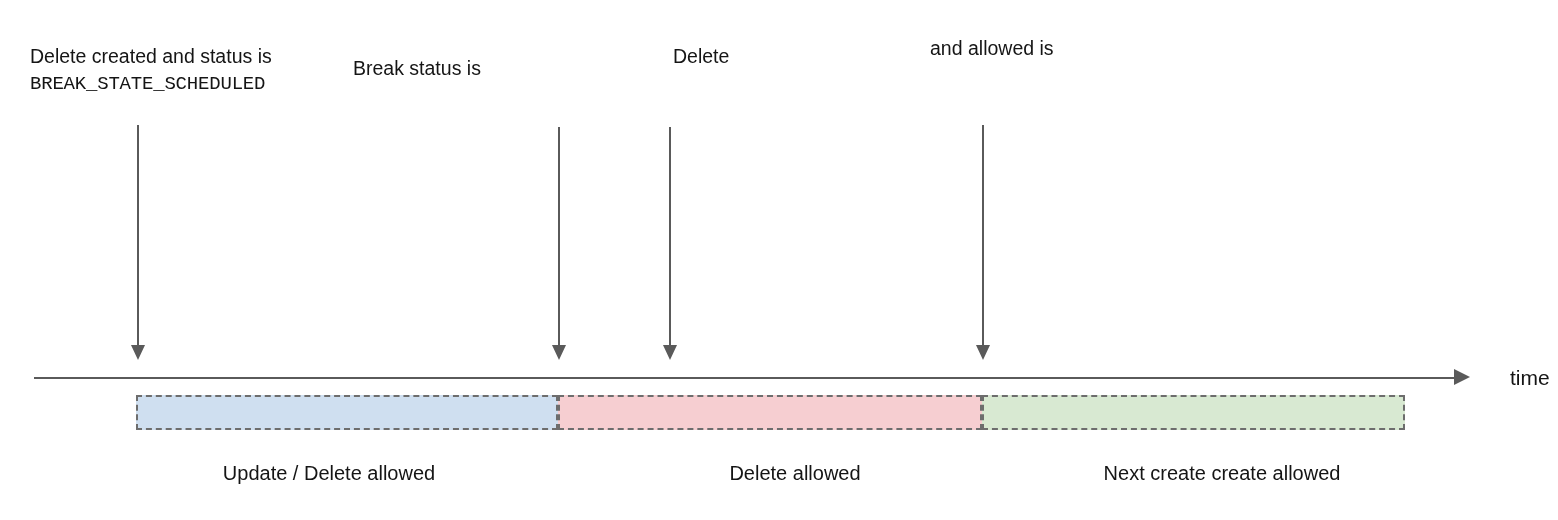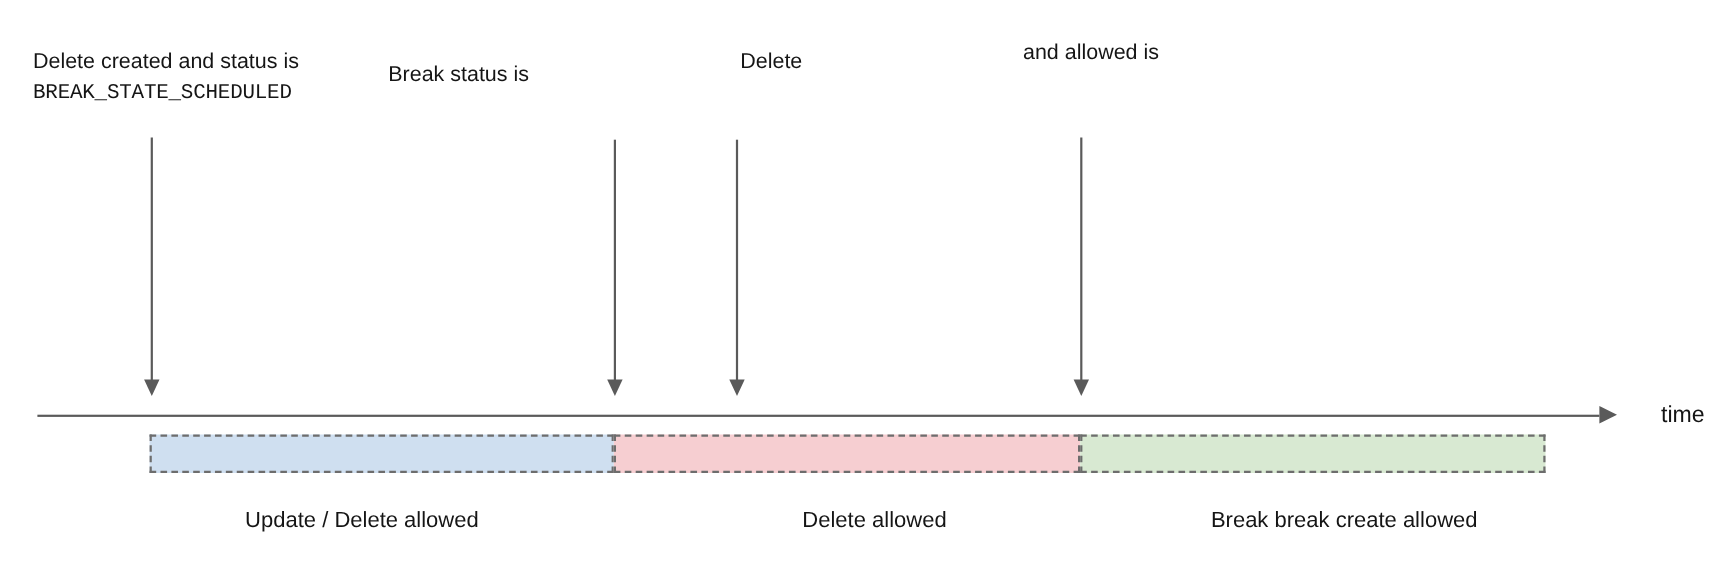"Break break create allowed" div.caption { text: Break break -> Next create }
